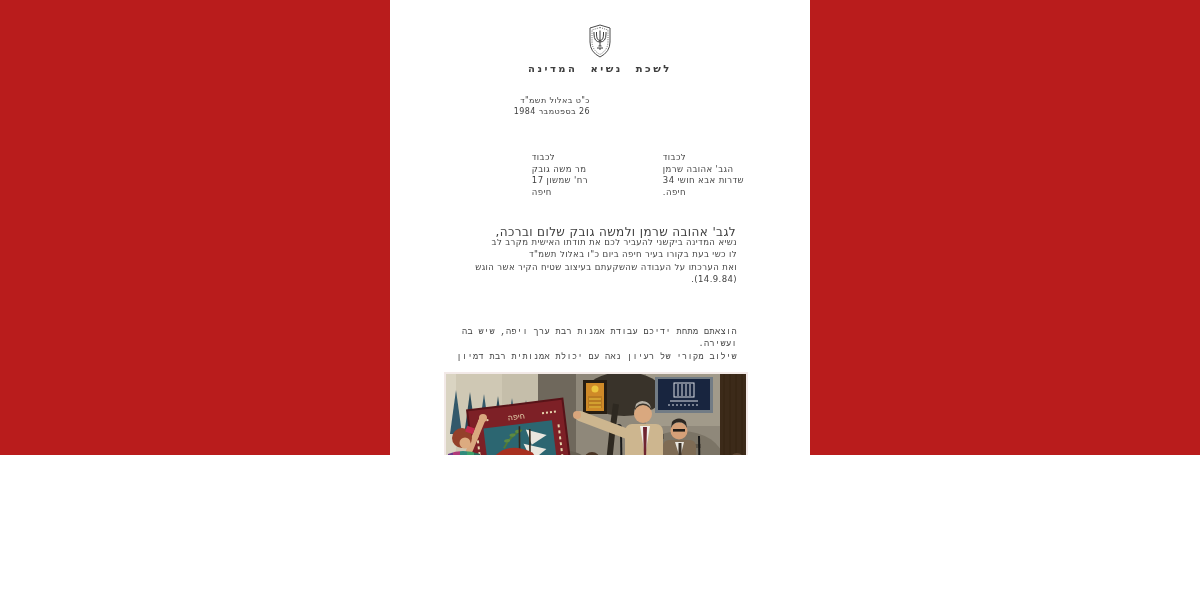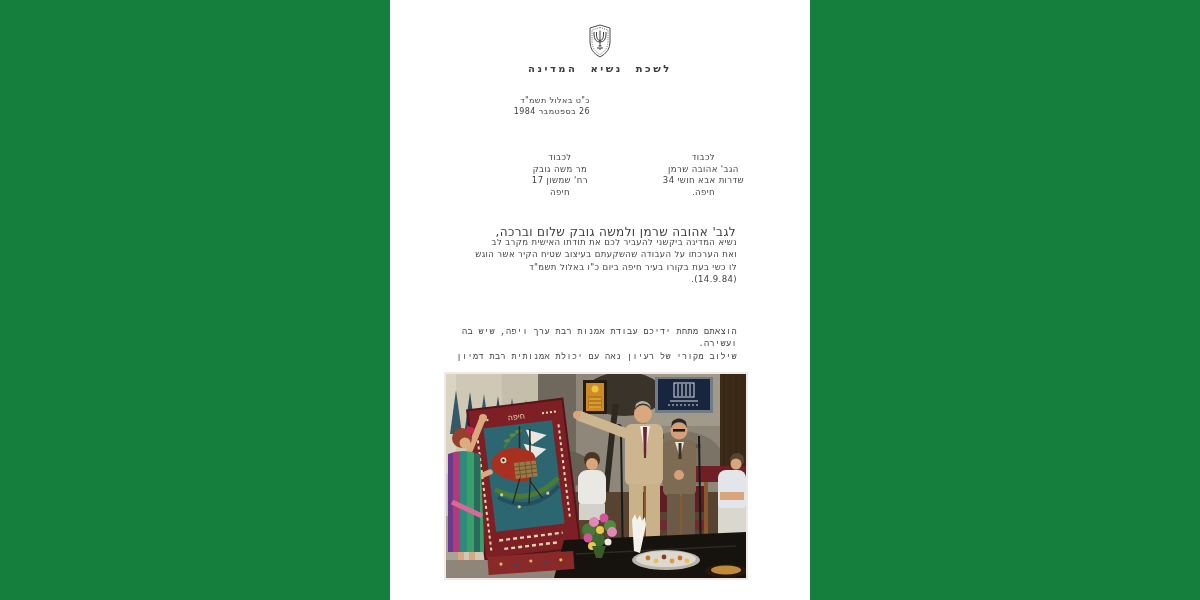"לשכת נשיא המדינה" .stage { background: #15803d -> #b91c1c; height: 600px -> 455px }
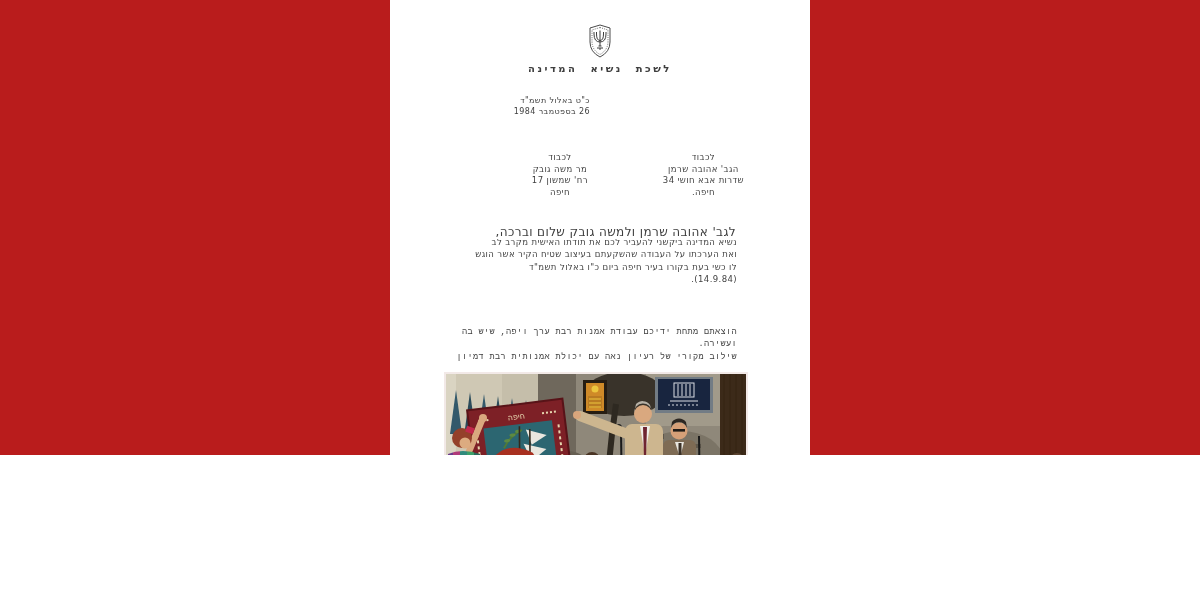"לכבוד" .addr { text-align: center -> left }
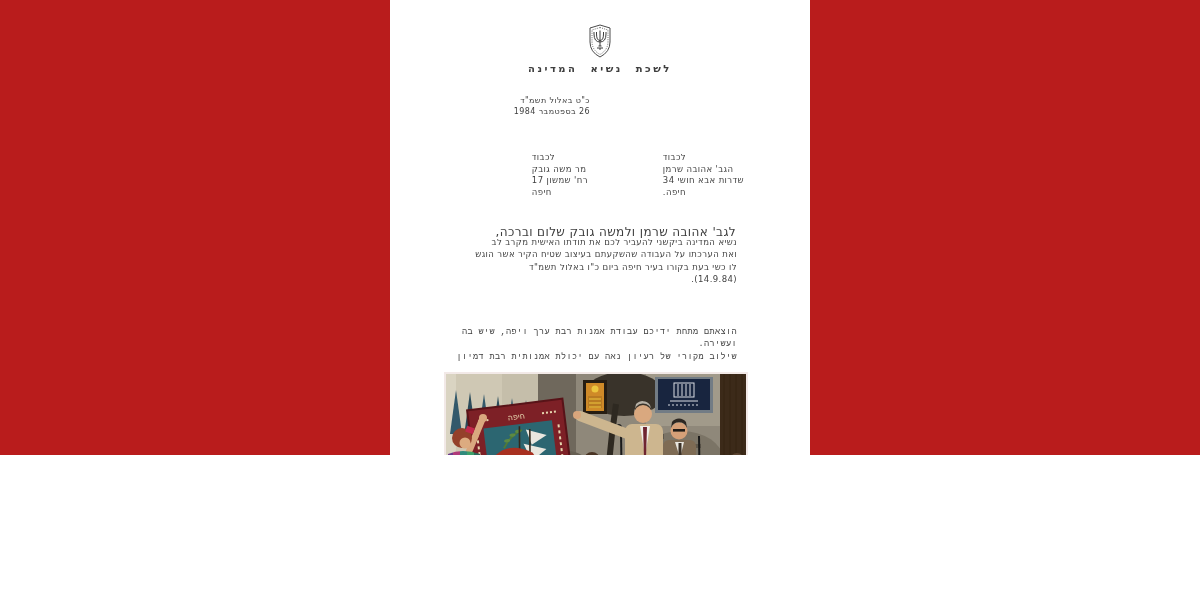"ואת הערכתו על העבודה שהשקעתם" div { order: before "לו כשי בעת בקורו בעיר" -> after "לו כשי בעת בקורו בעיר" }
